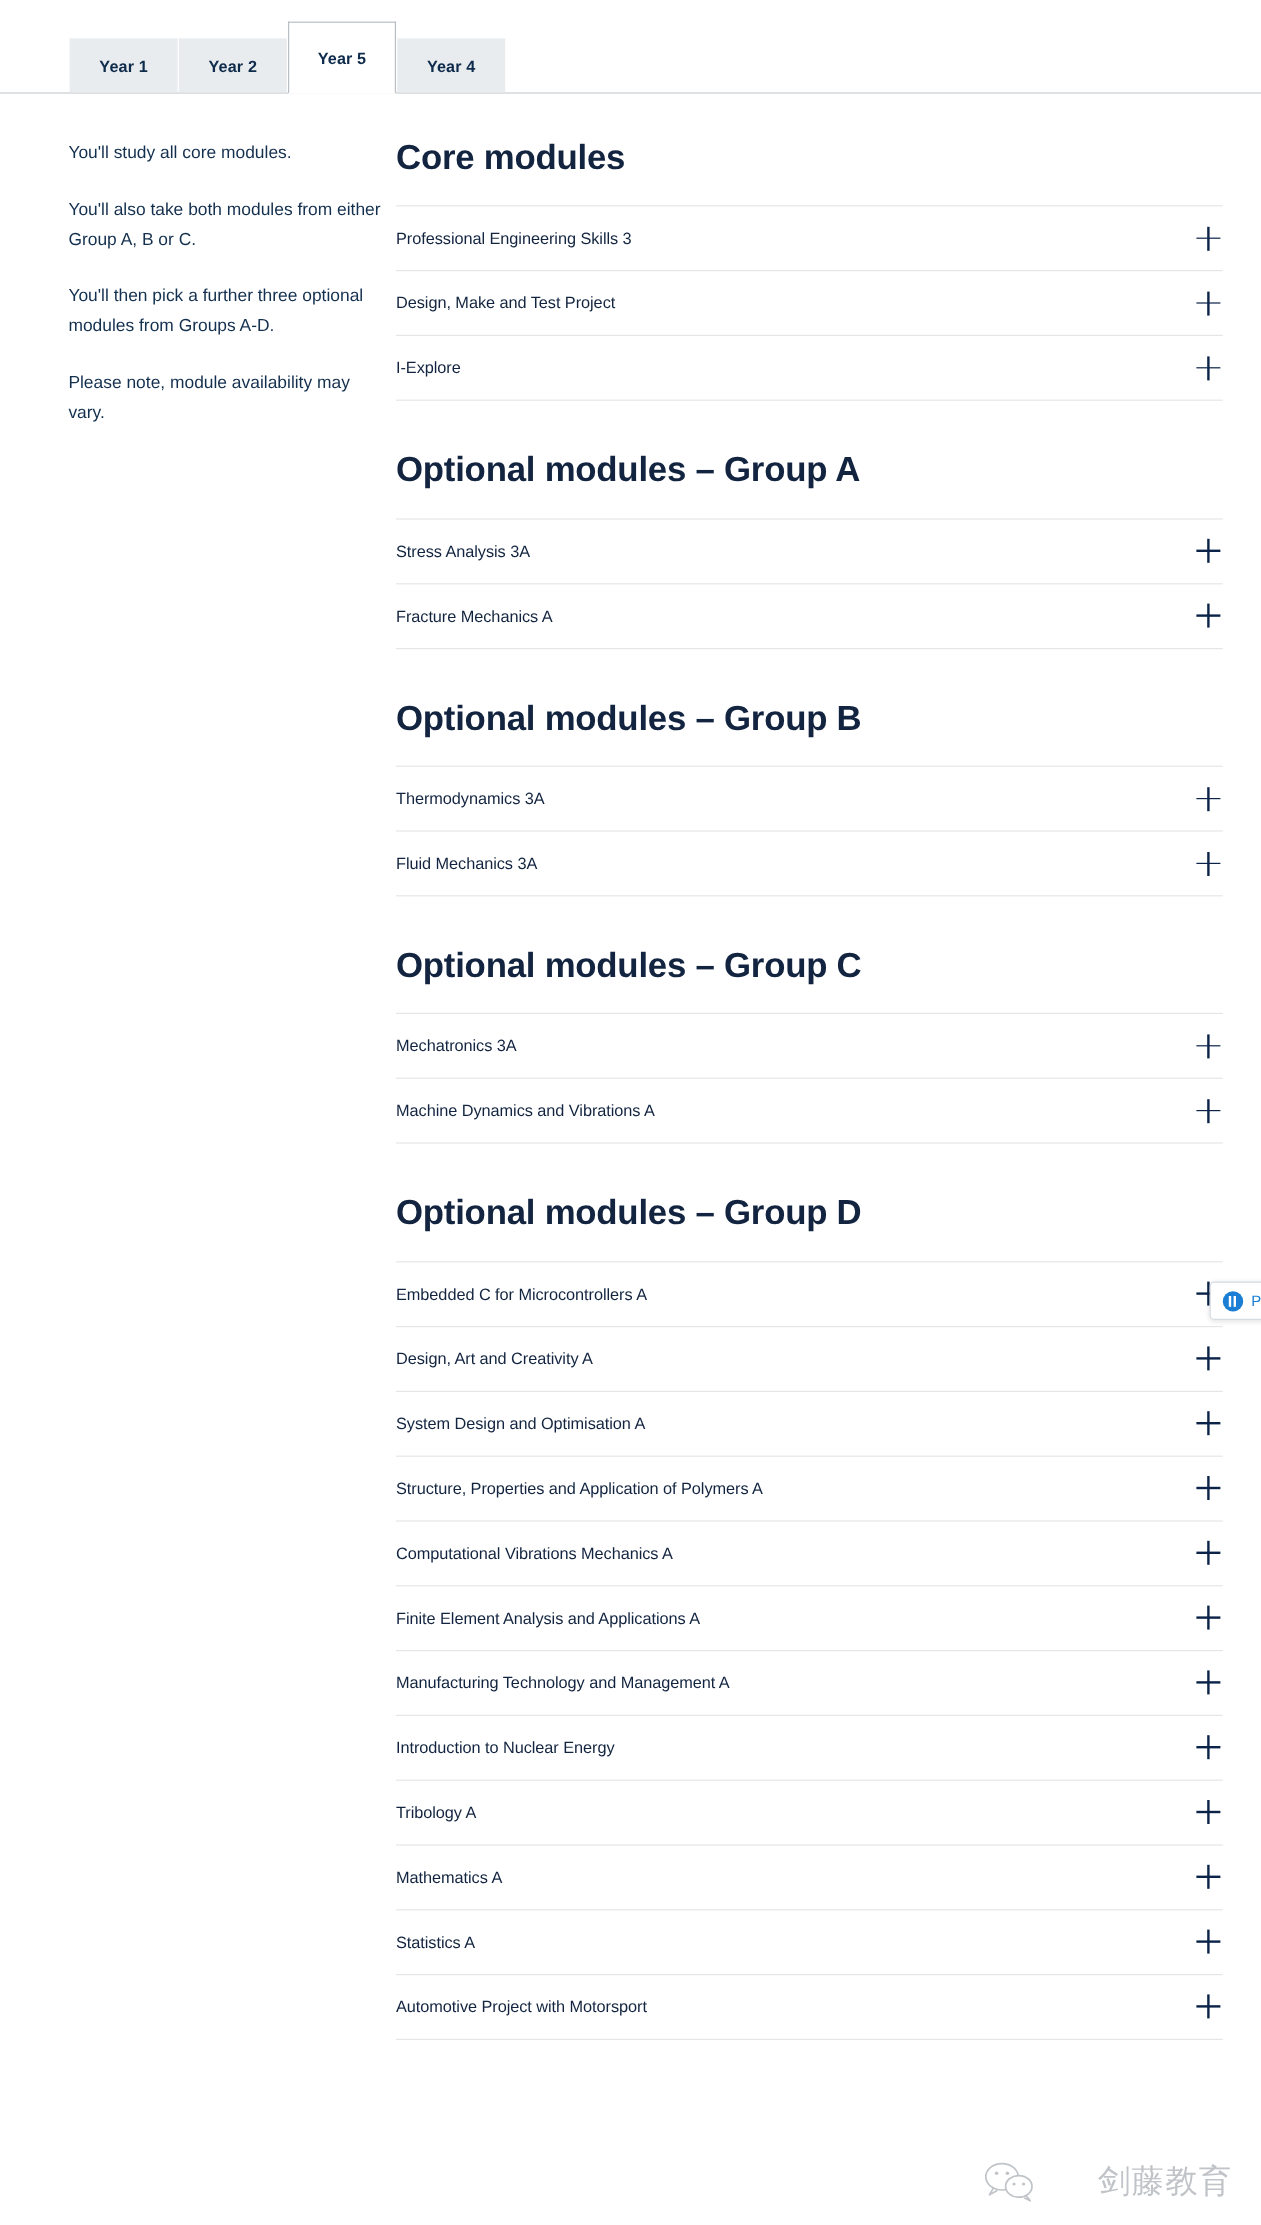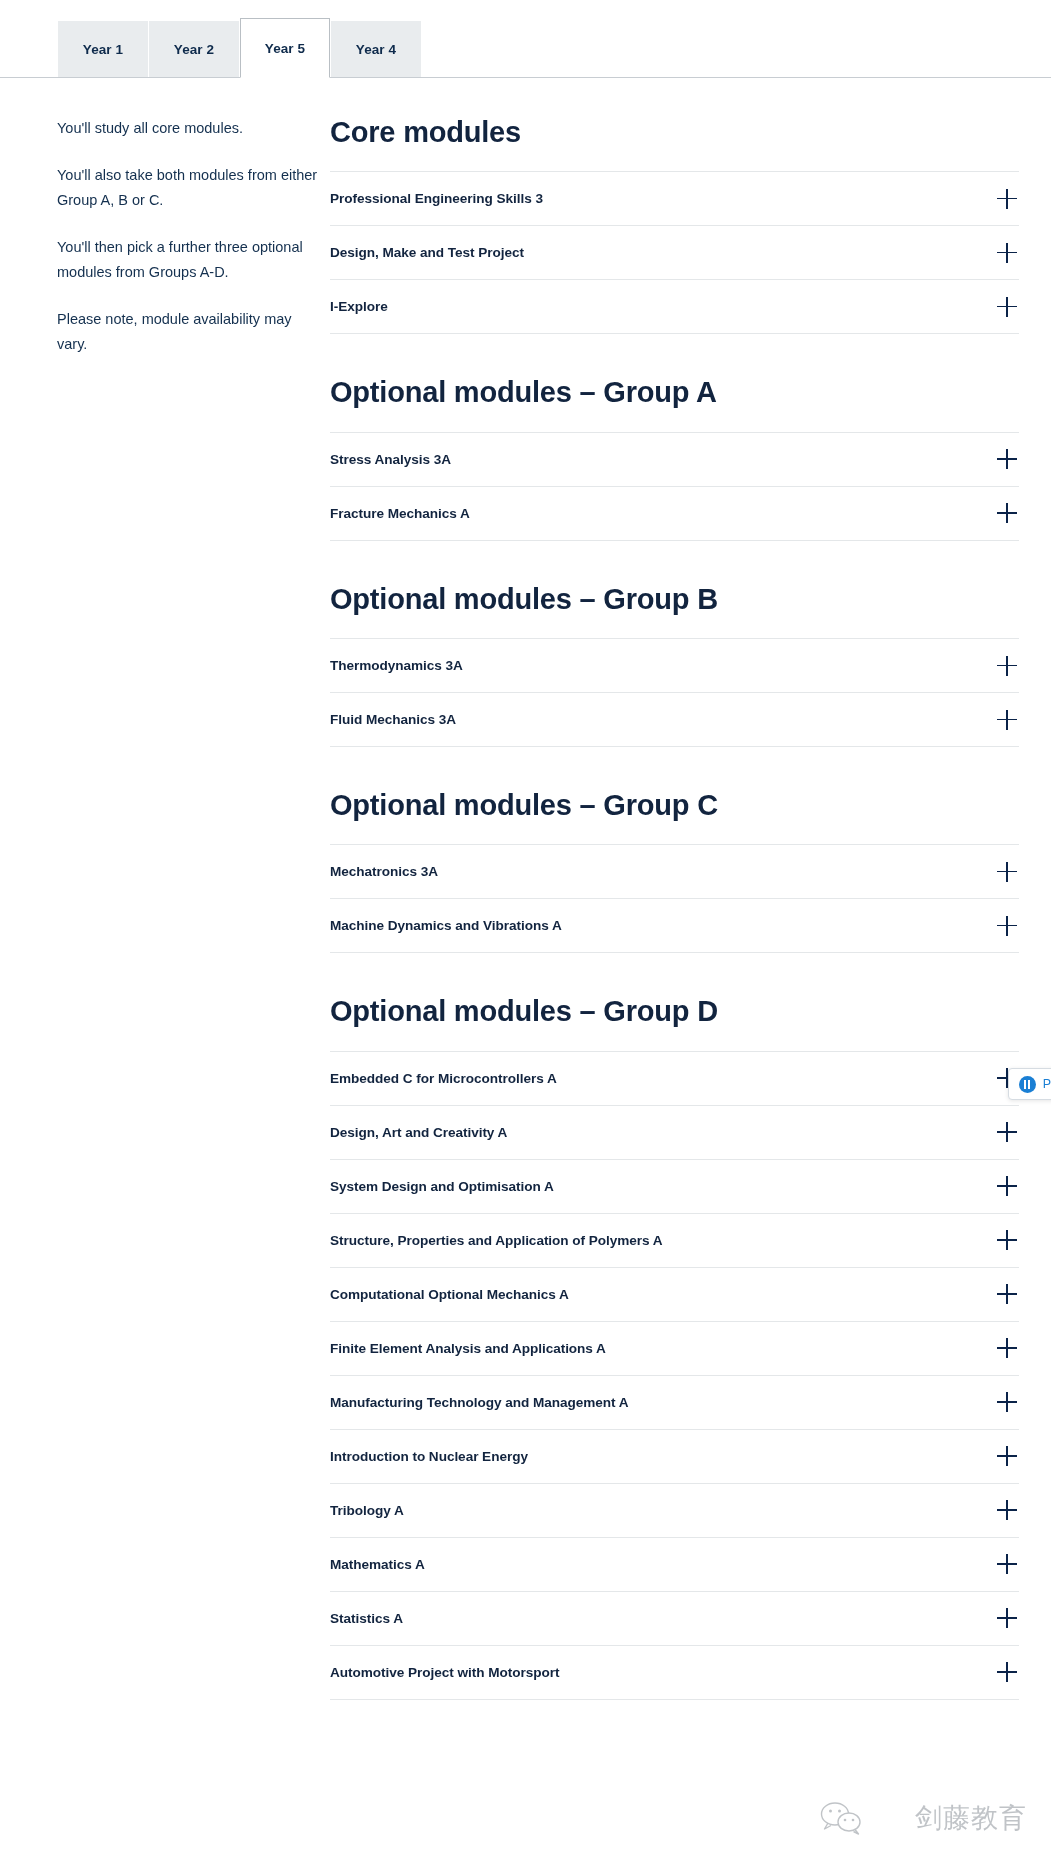"Year 1" .tab { height: 56px -> 45px }
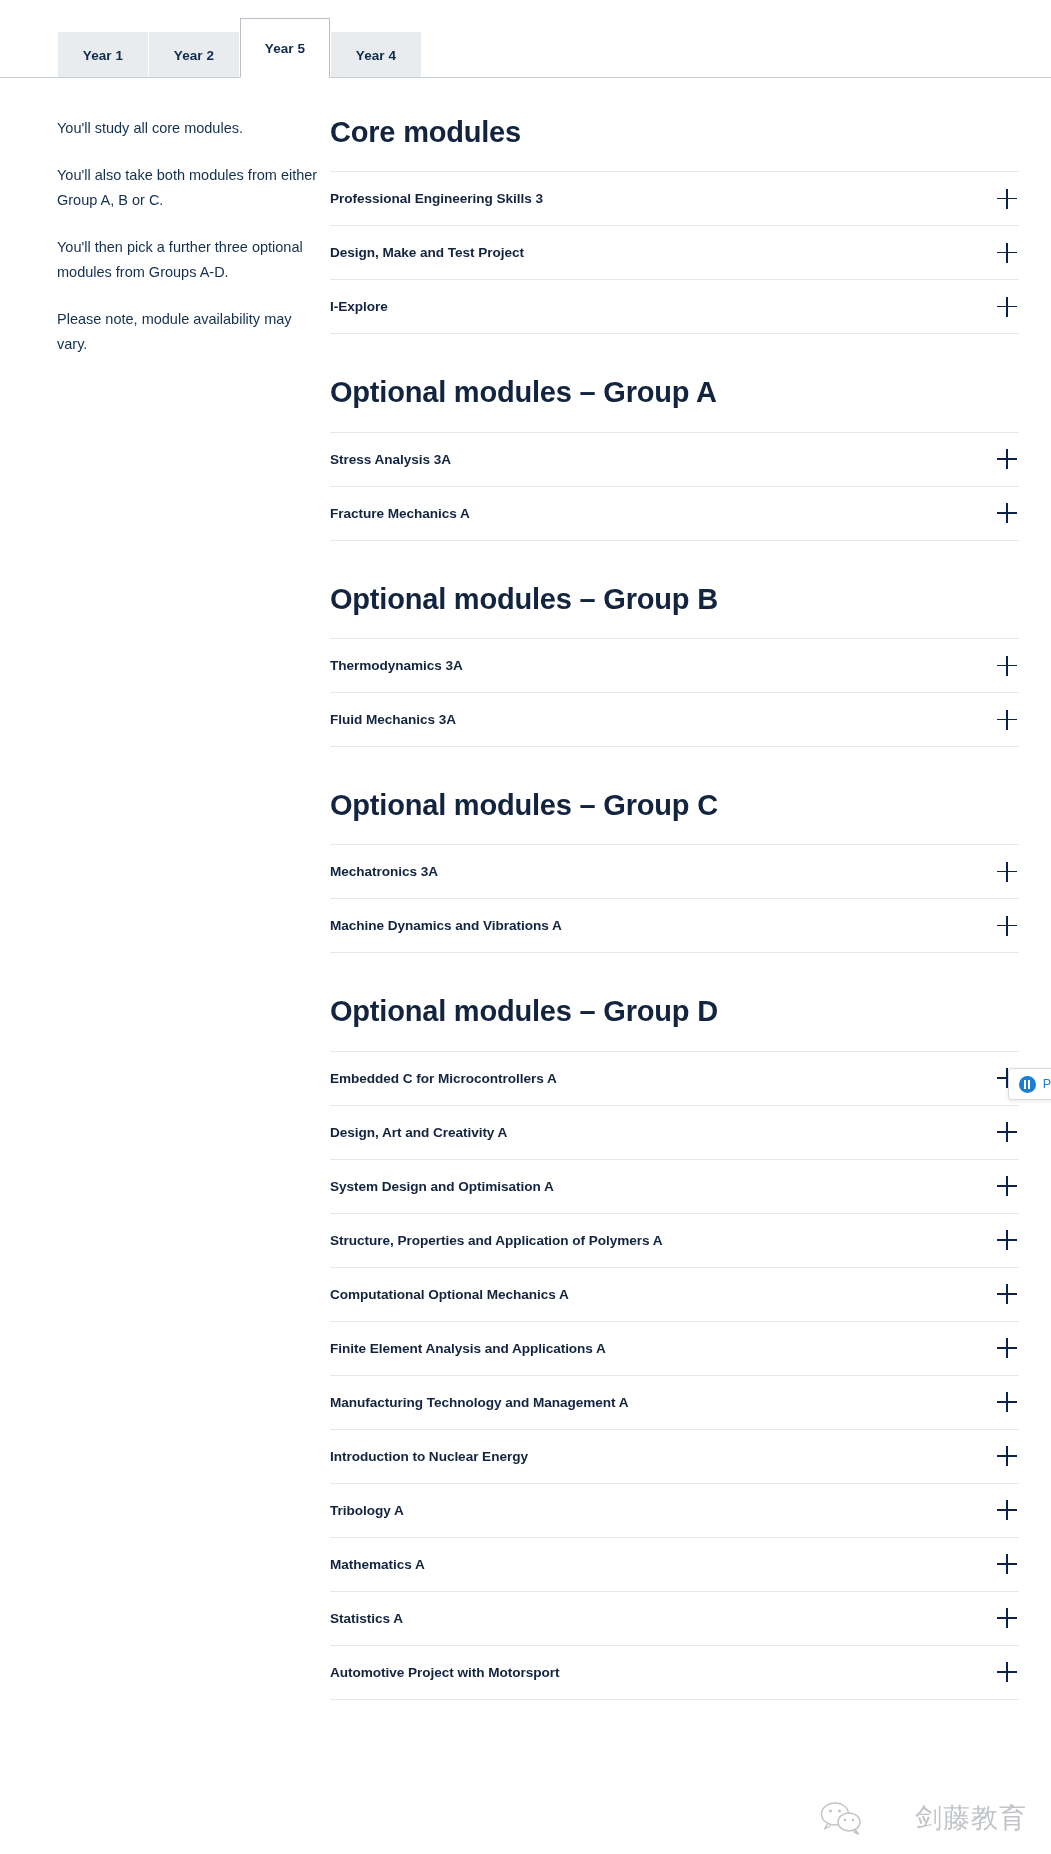"Professional Engineering Skills 3" .module-name { font-weight: bold -> normal }
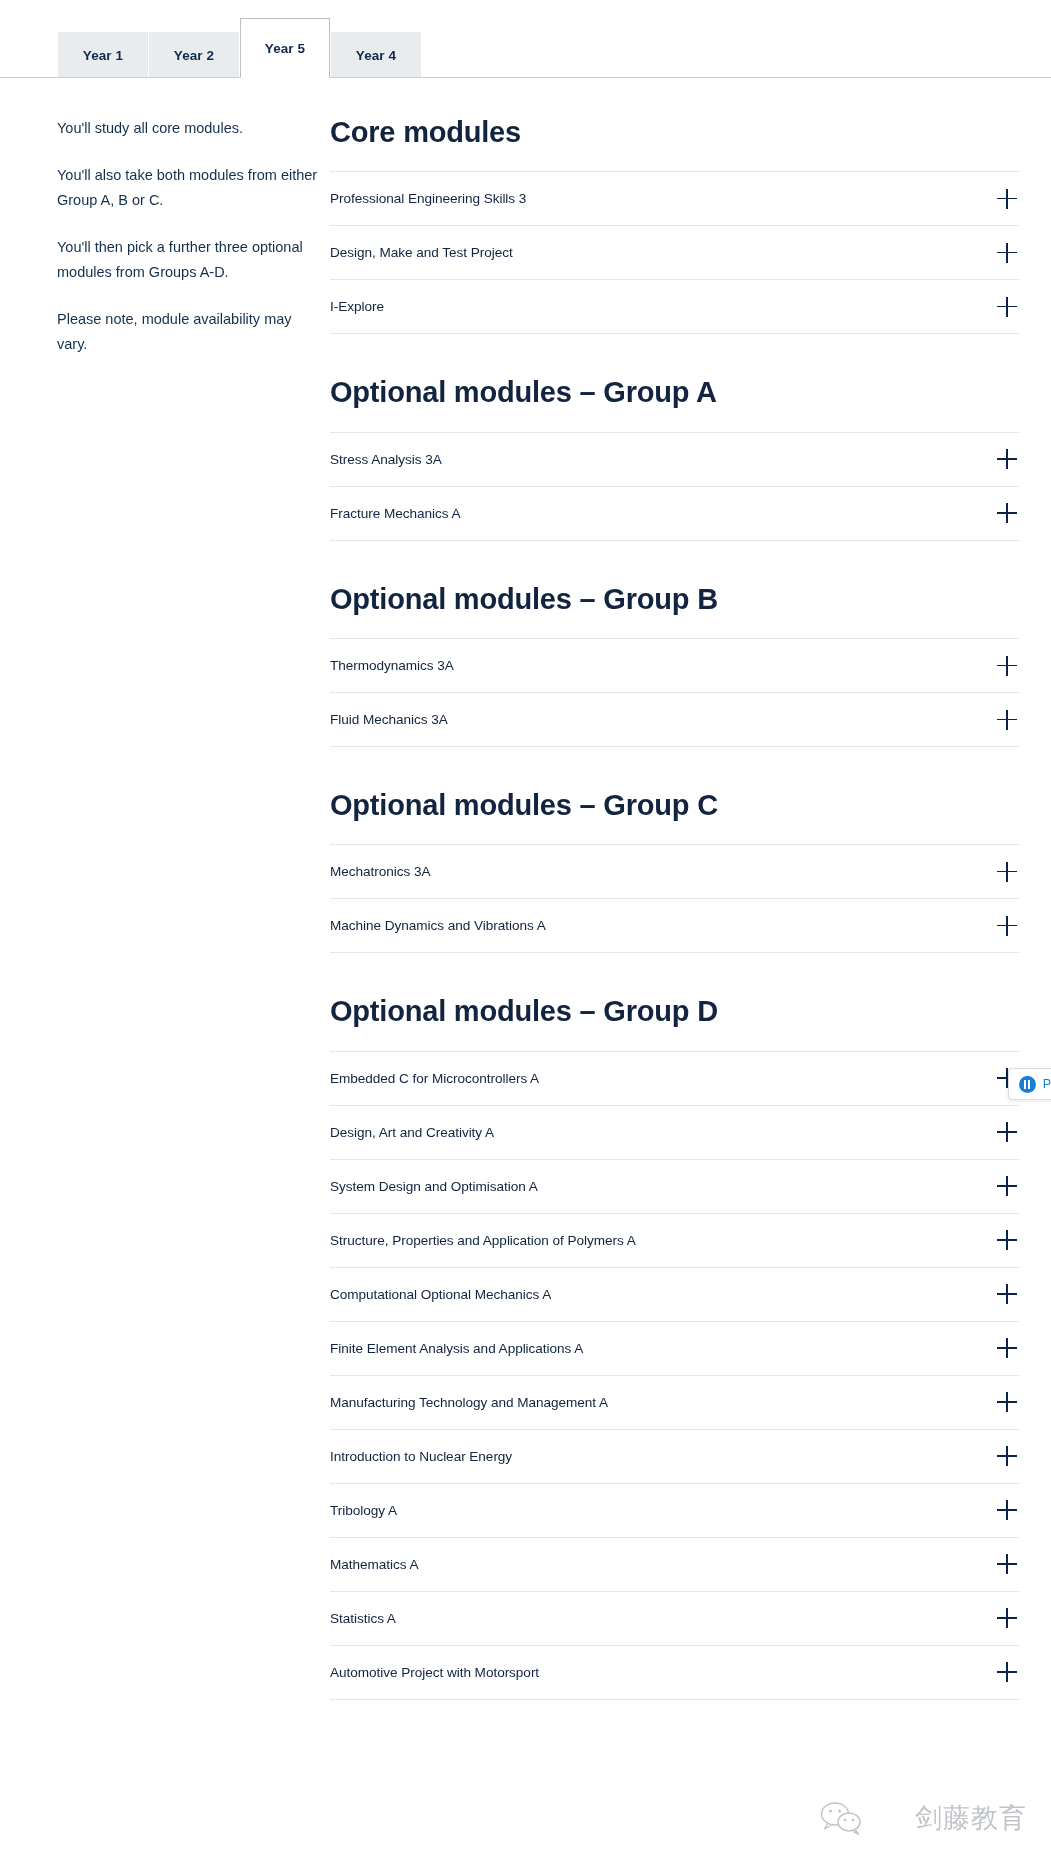"Computational Optional Mechanics A" span.module-name { text: Optional -> Vibrations }
